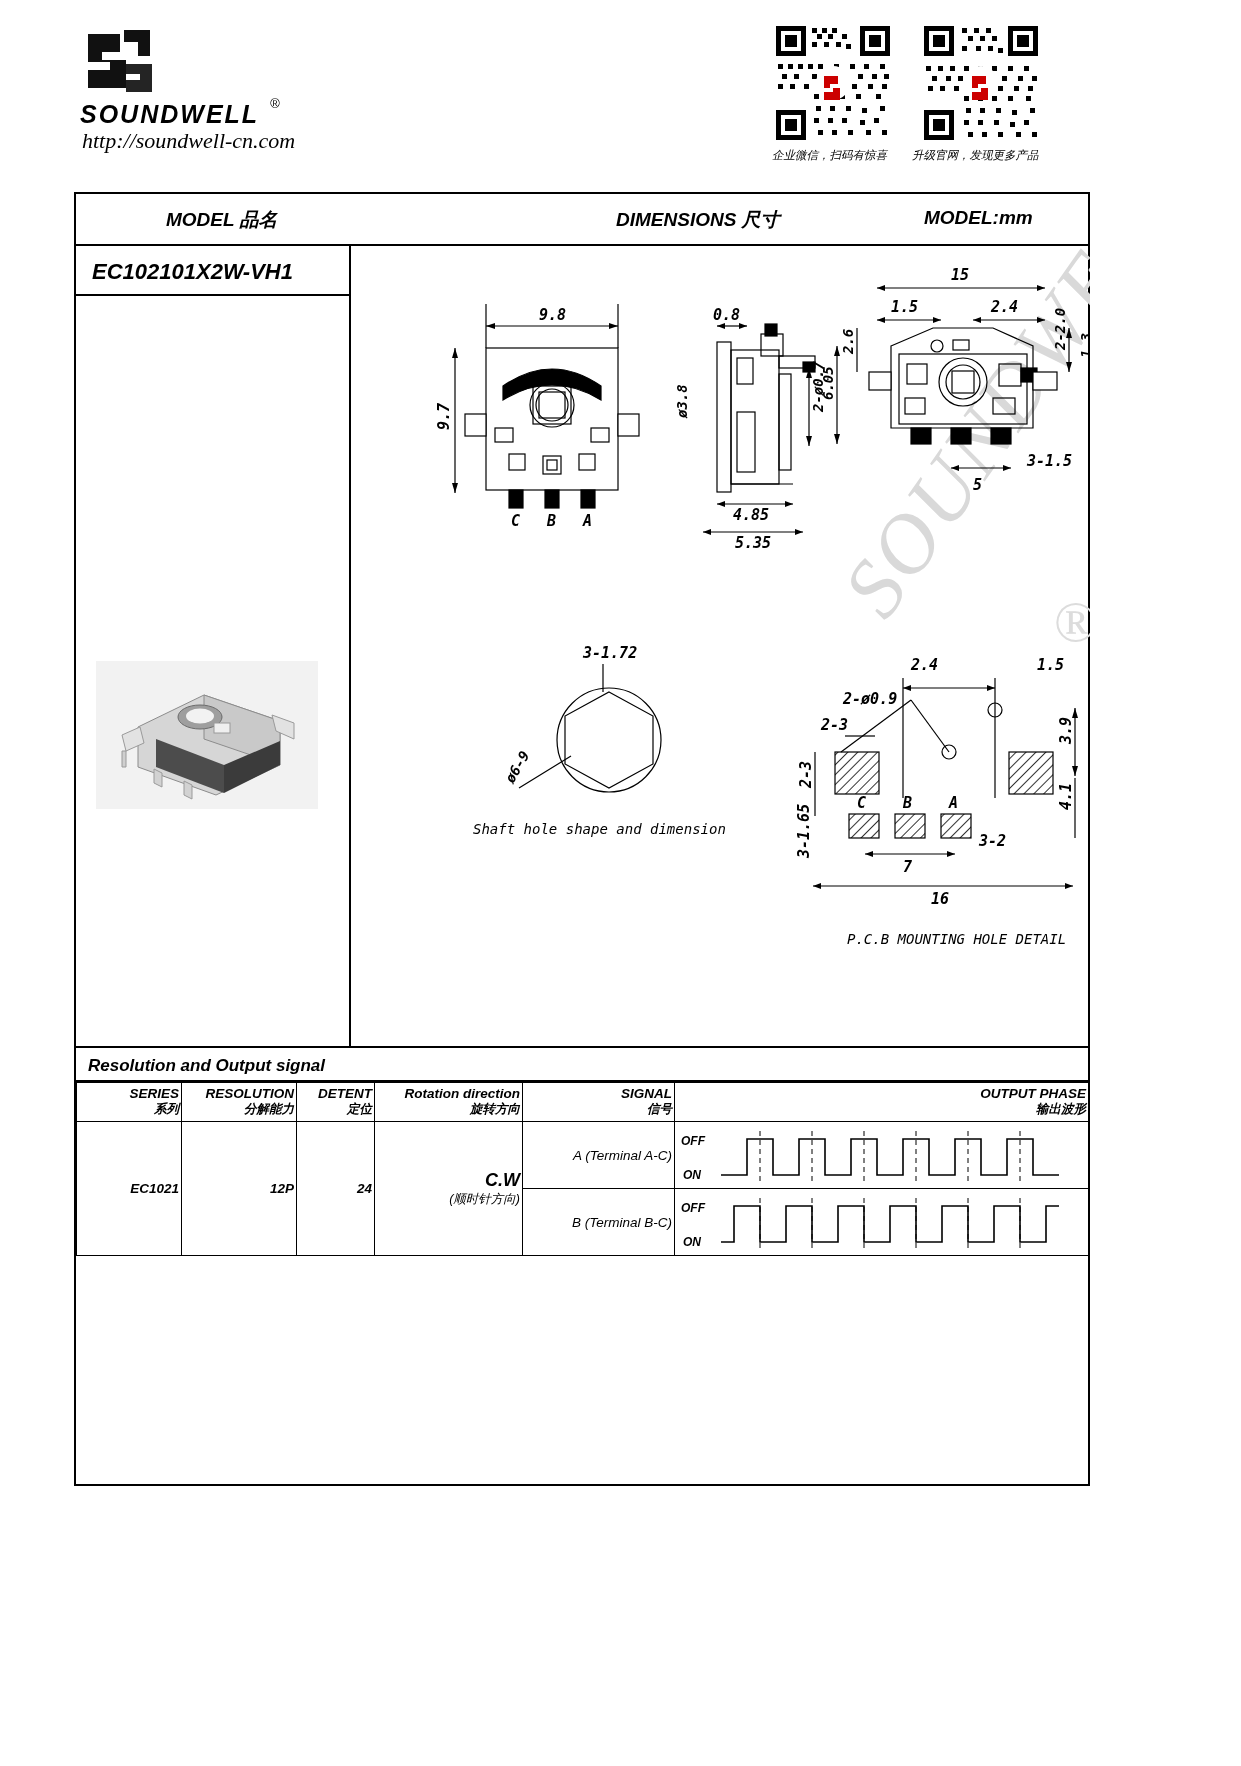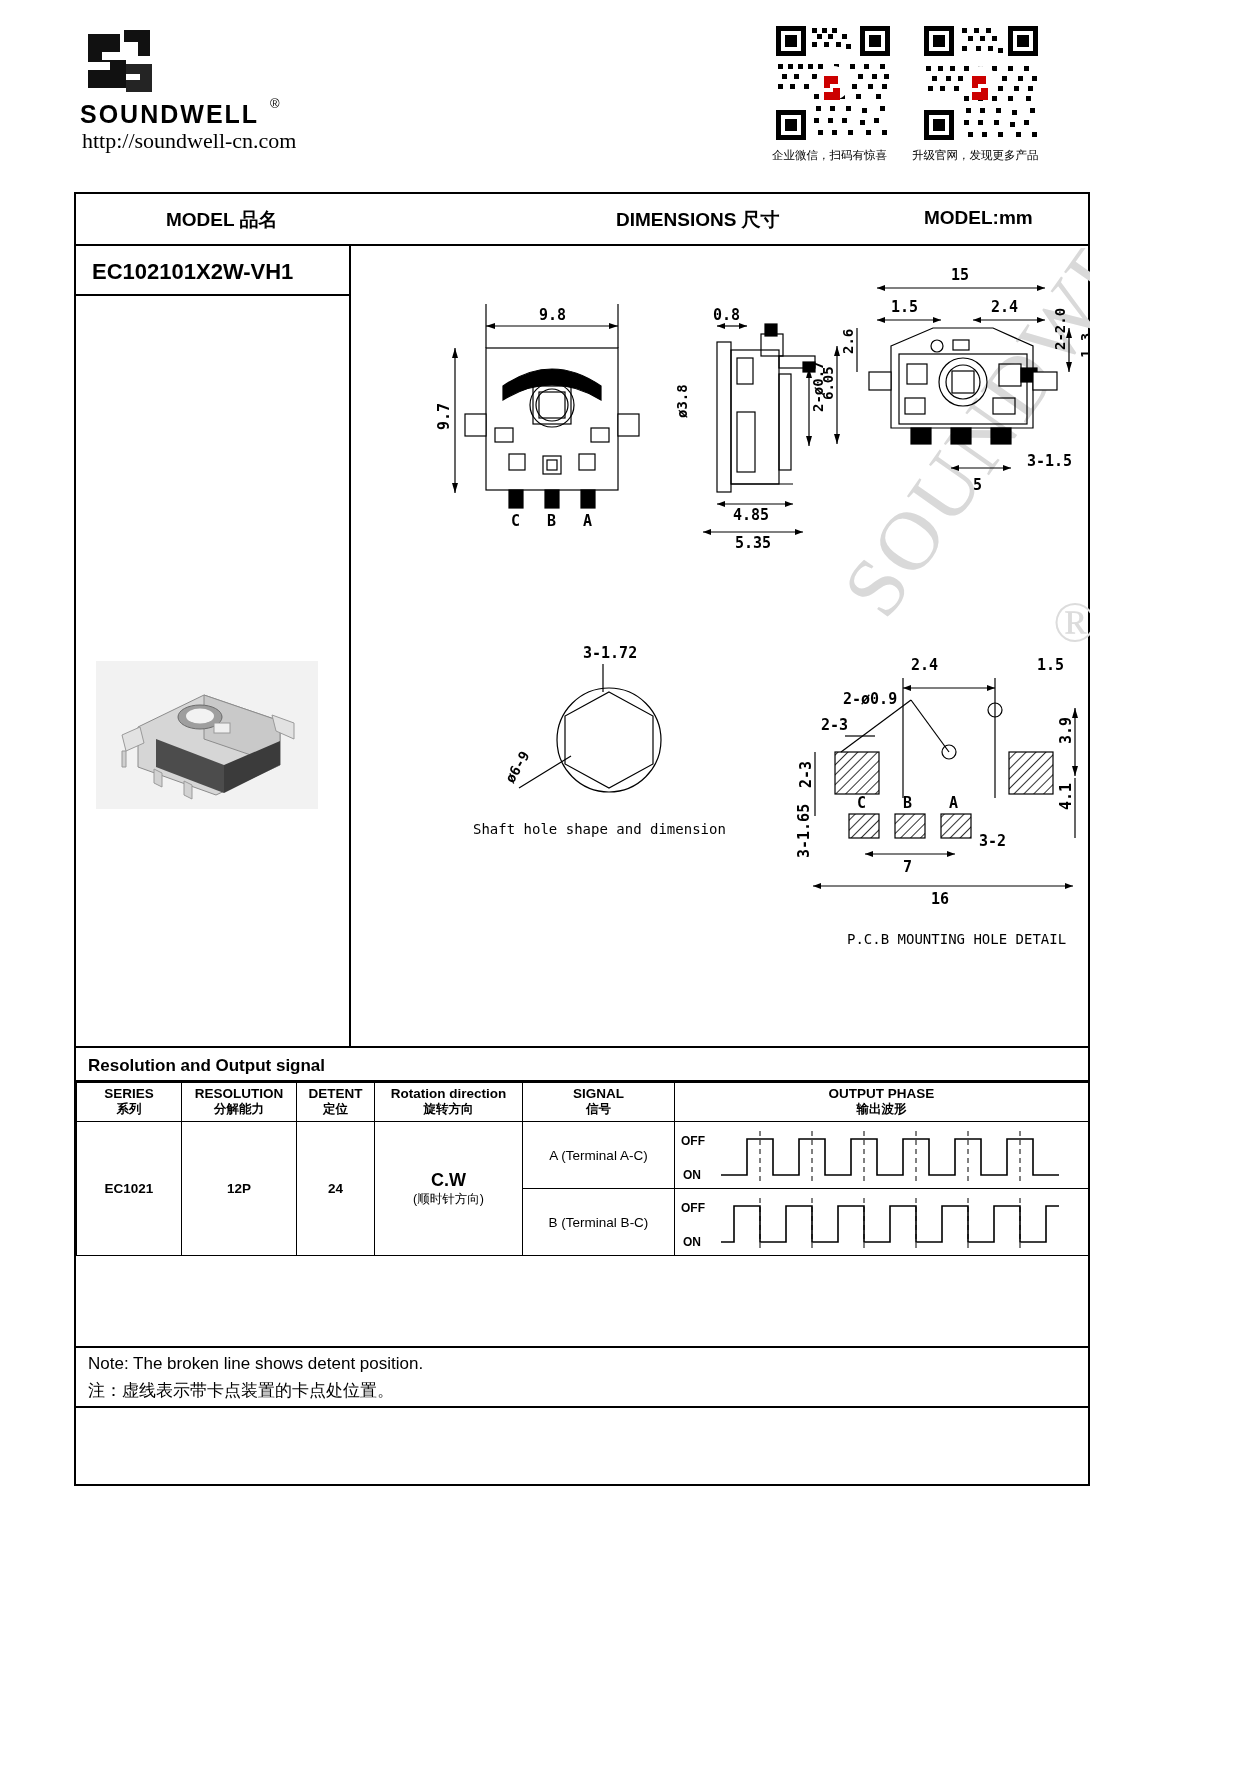"SOUNDWELL" .page { font-style: none -> italic }
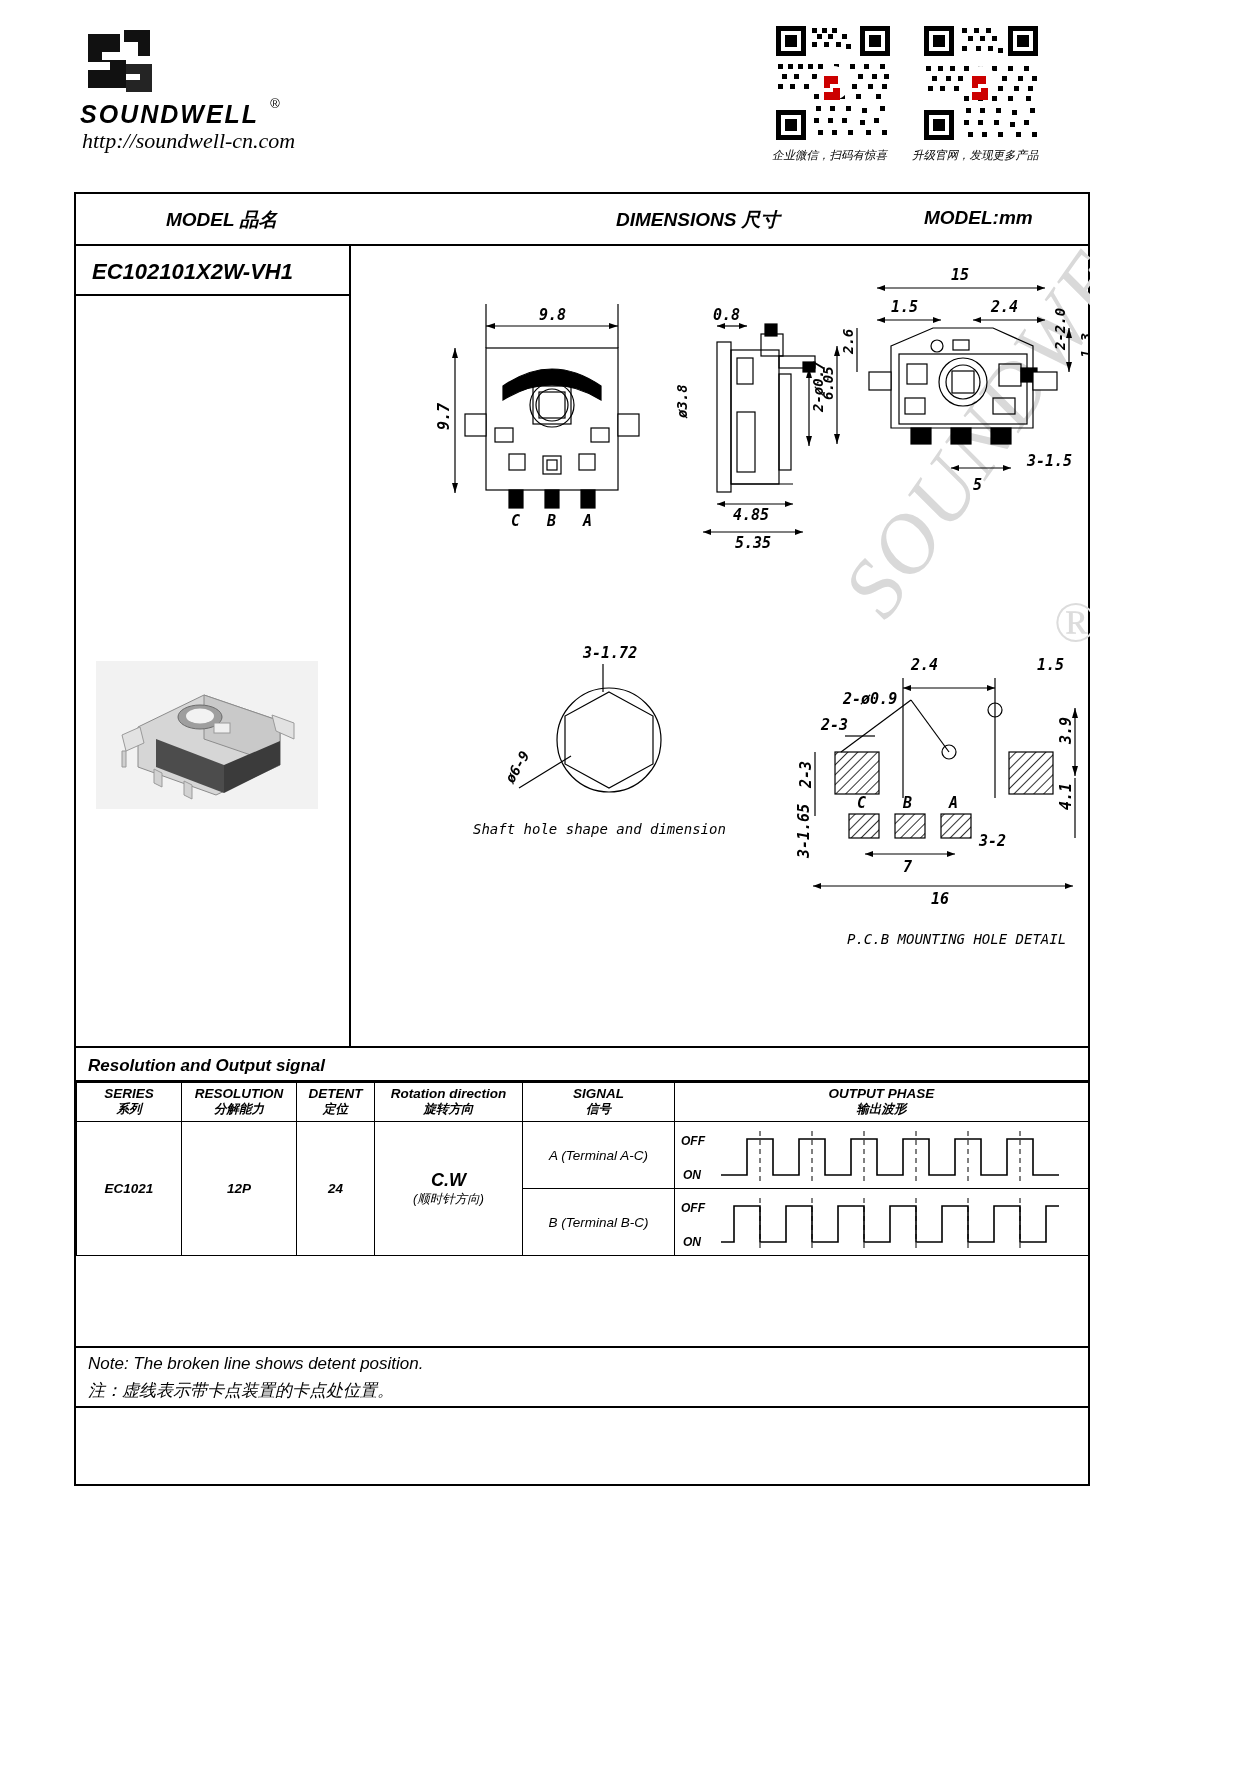"SERIES" table.sig th,table.sig td { text-align: center -> right }
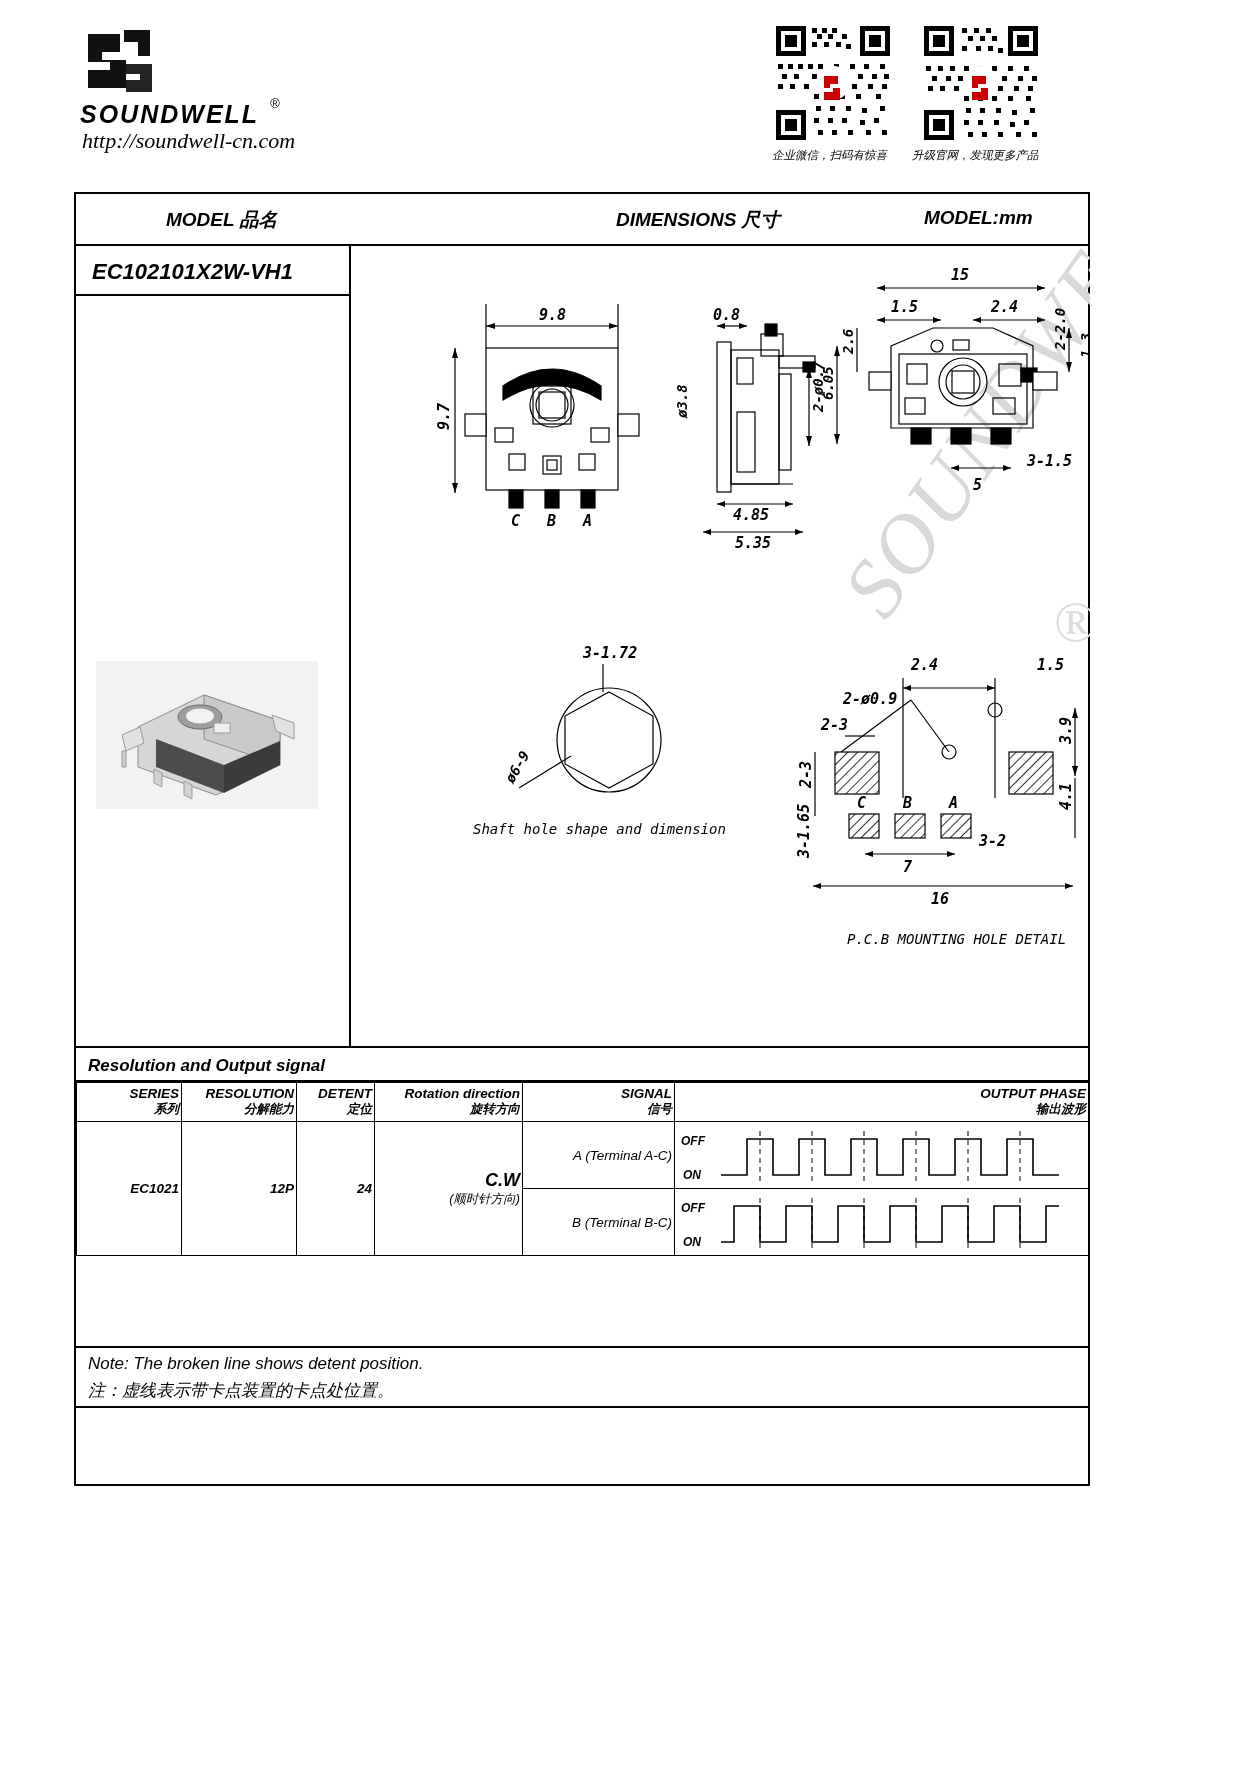"Note: The broken line shows" div.note { html: <div> <div>Note: The broken line shows detent position.</div> <div>注：虚线表示带卡点装置的卡点处位置。</div> </div> -> none }
